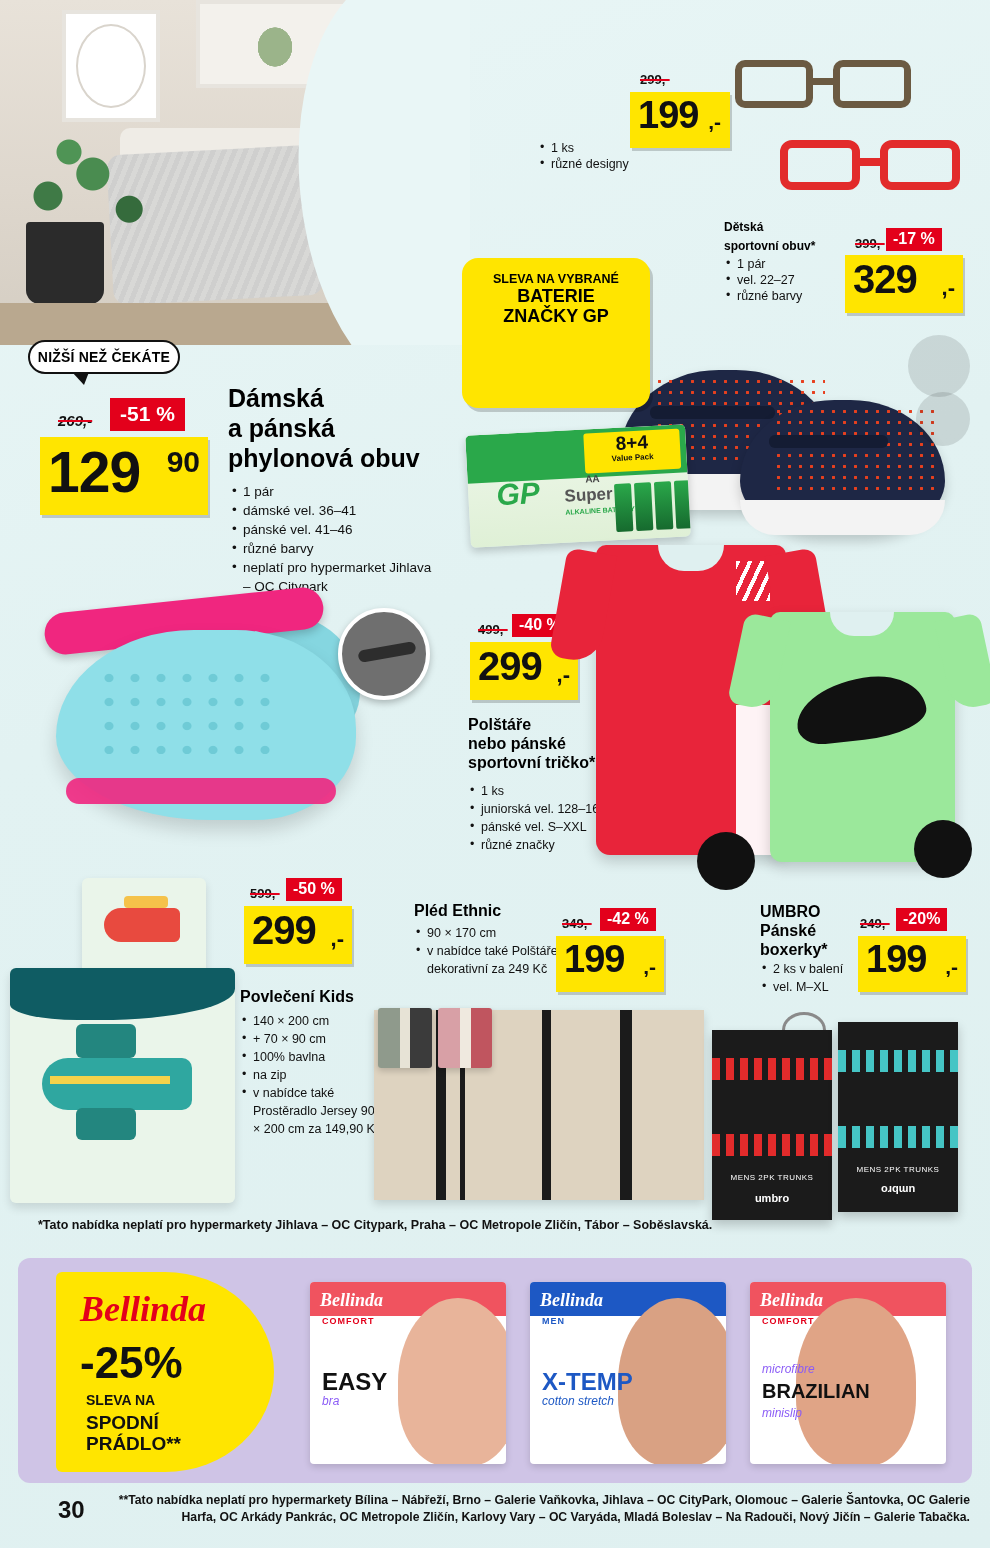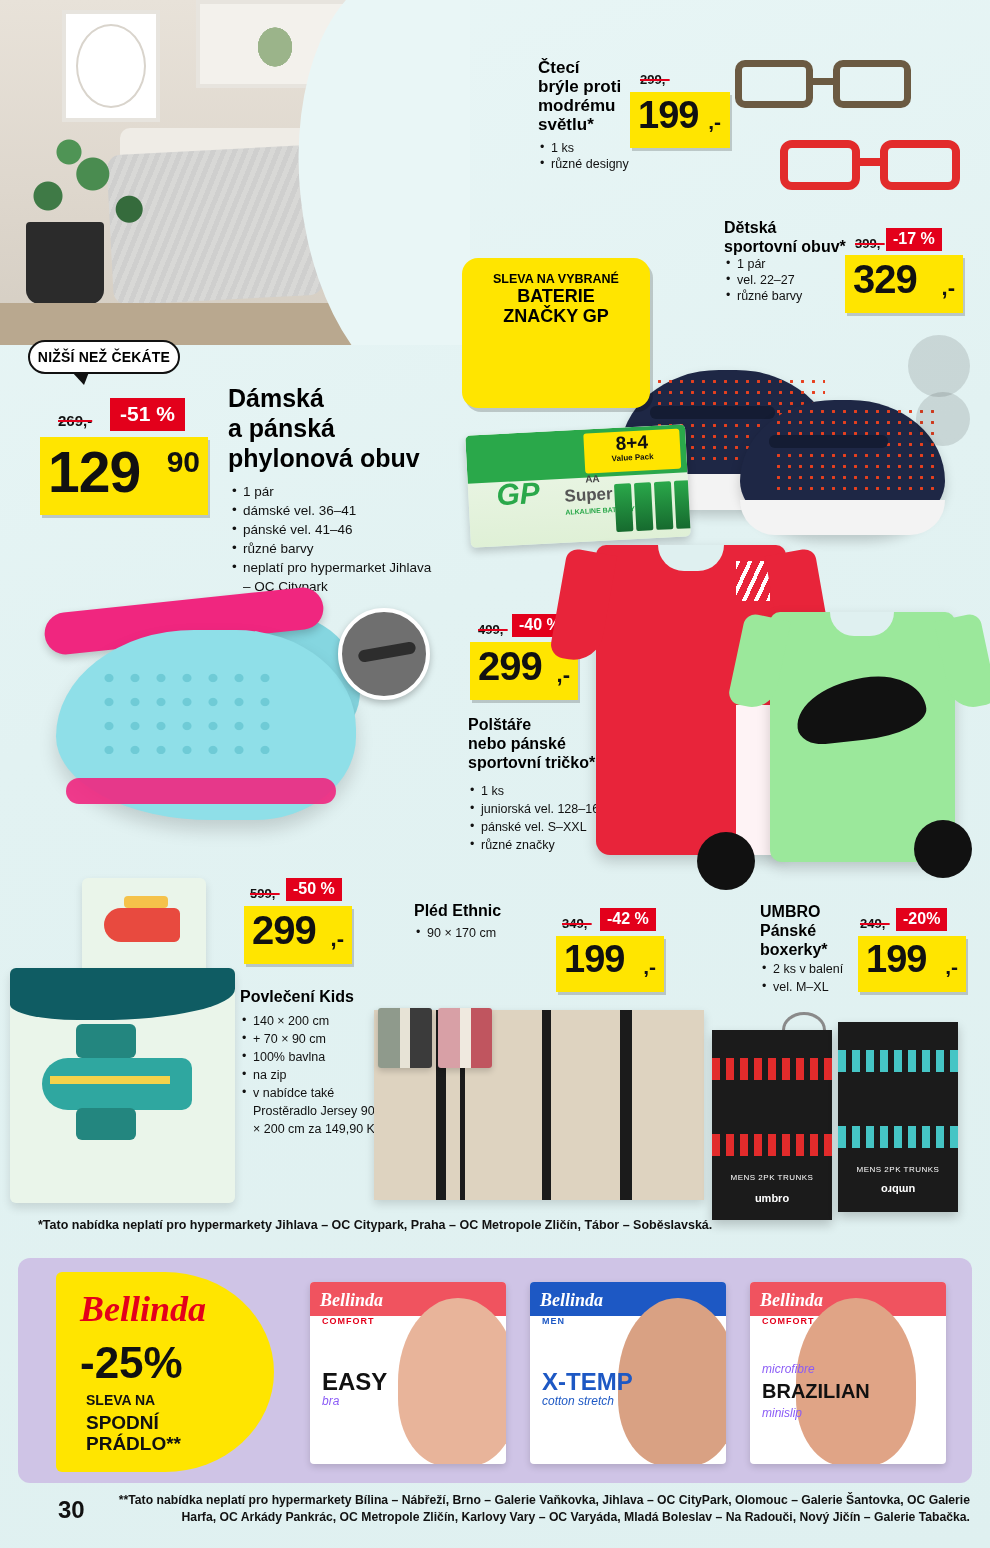"Čtecí" div { html: <div> <div> <span>Čtecí</span><br> <span>brýle proti</span><br> <span>modrému</span><br> <span>světlu*</span> </div> </div> -> none }
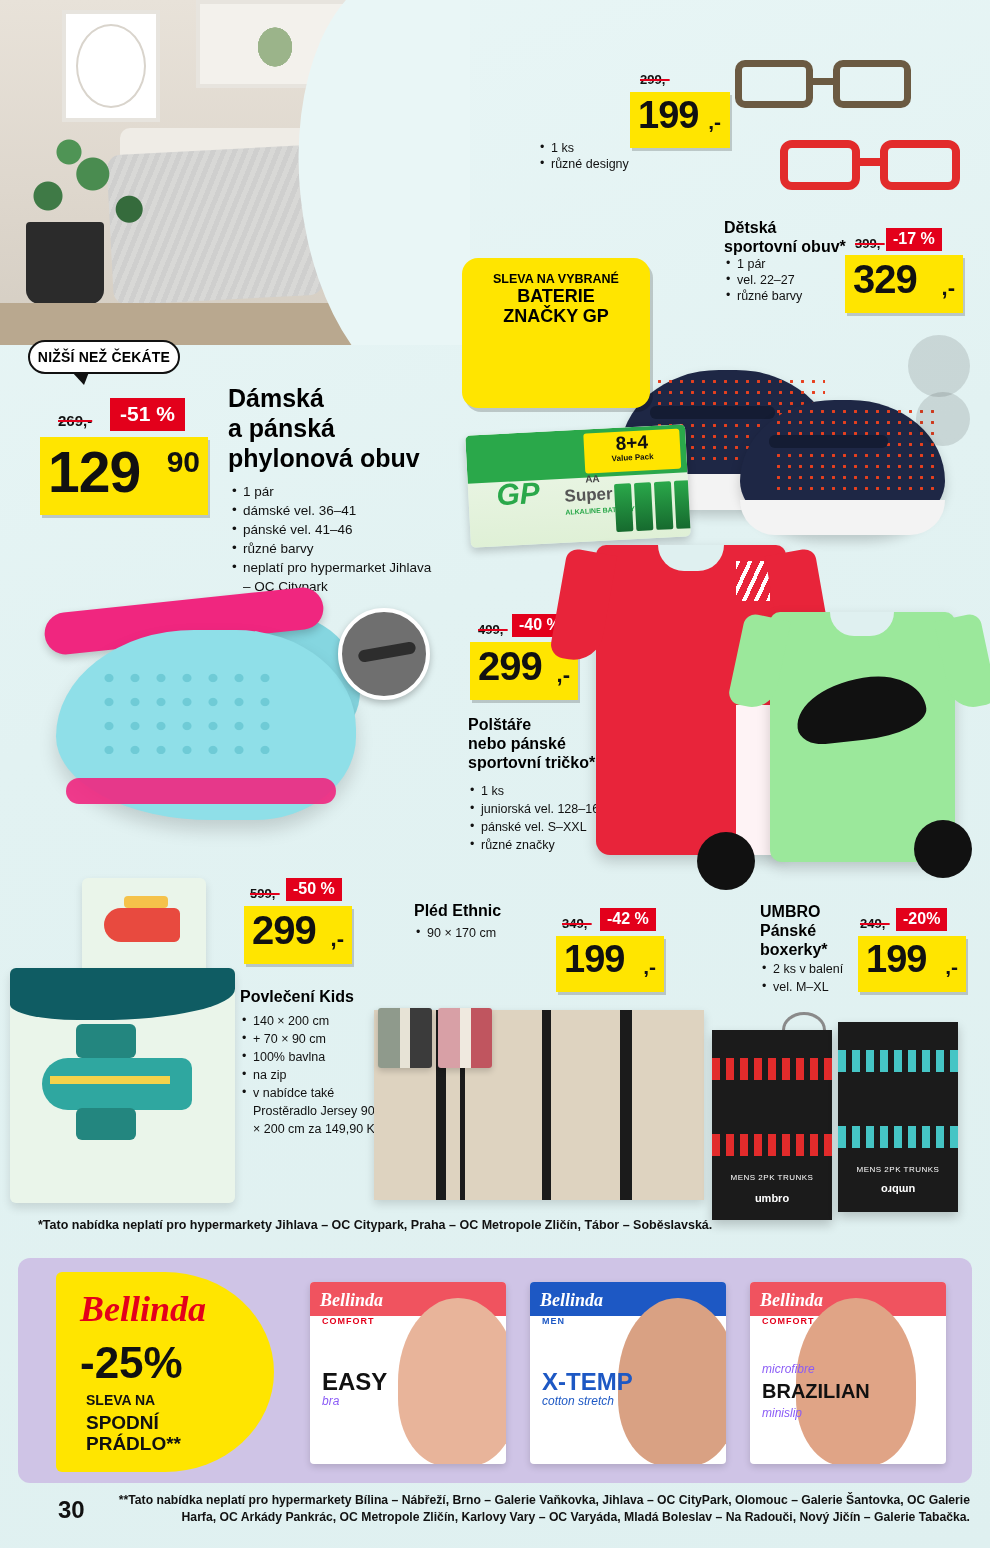"Dětská" div { font-size: 16px -> 12px }
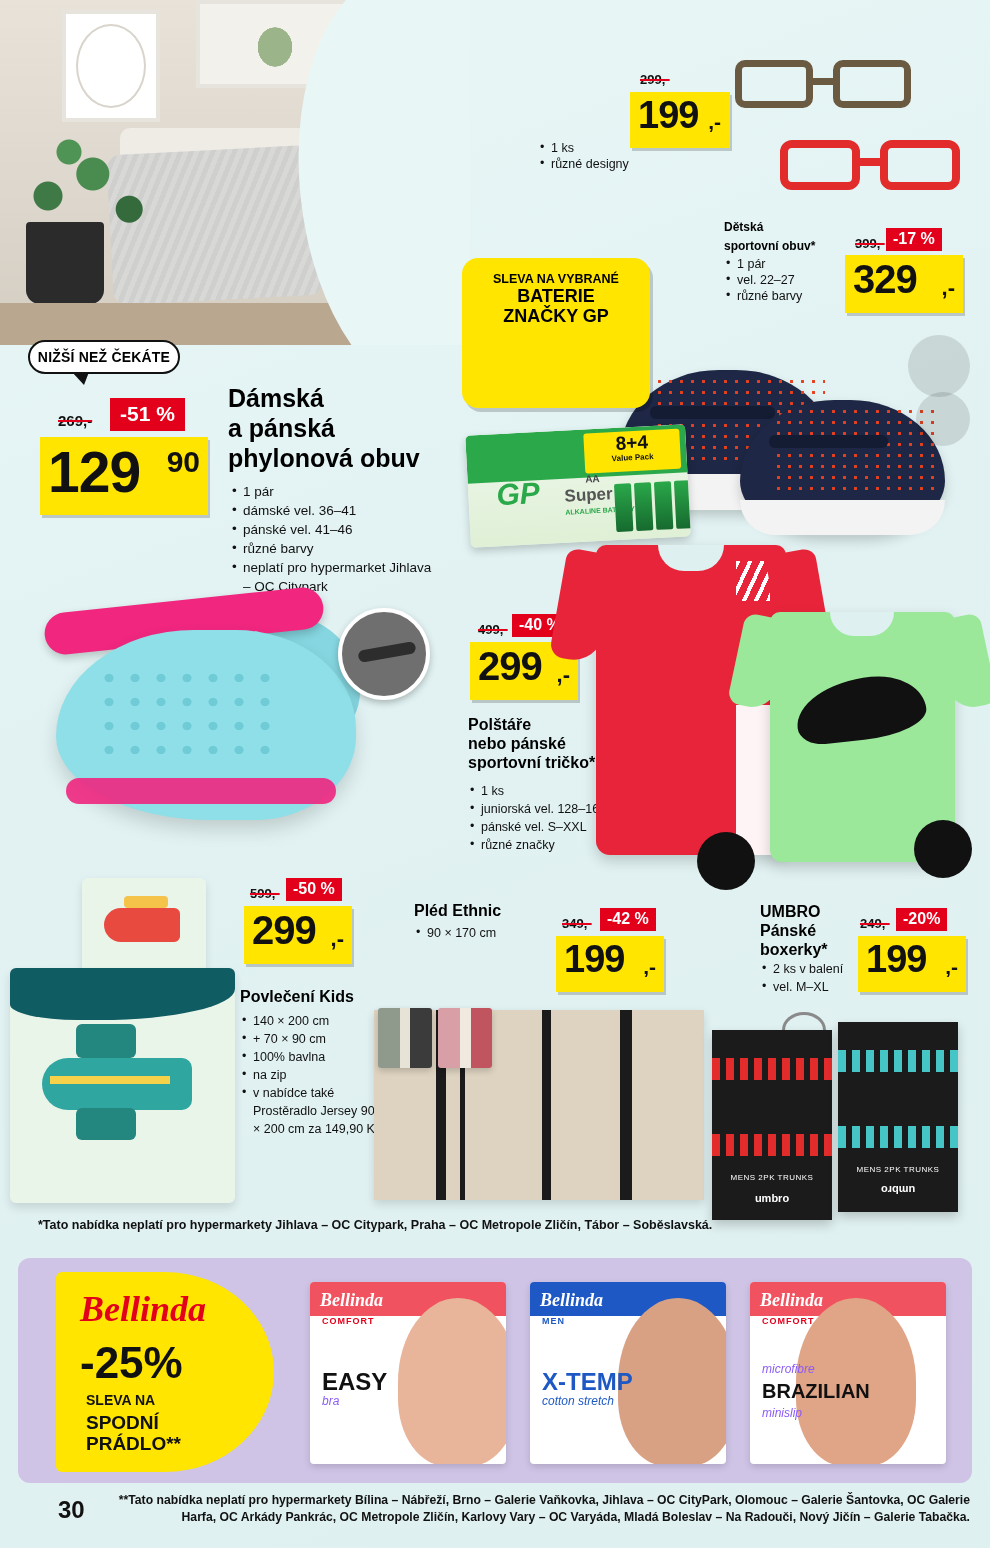"269,-" div.old { font-style: none -> italic }
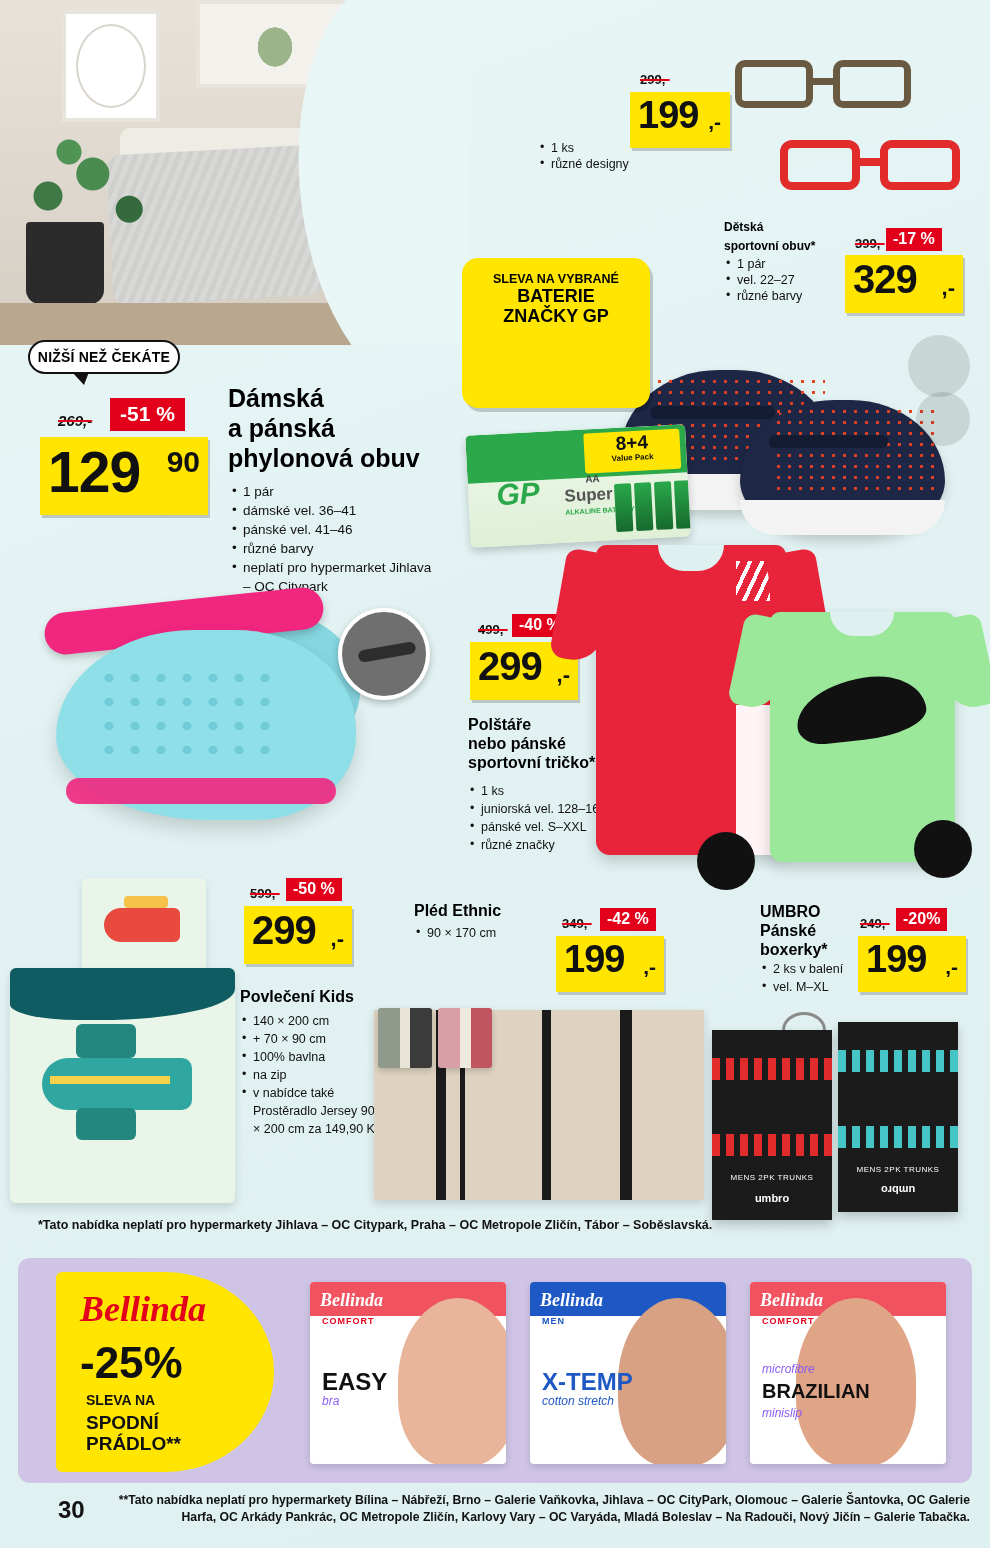"v nabídce také Polštáře dekorativní" li { html: none -> <li>v nabídce také Polštáře dekorativní za 249 Kč</li> }
